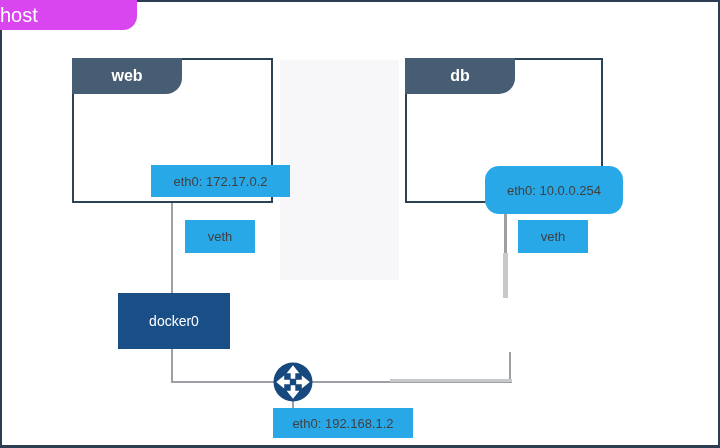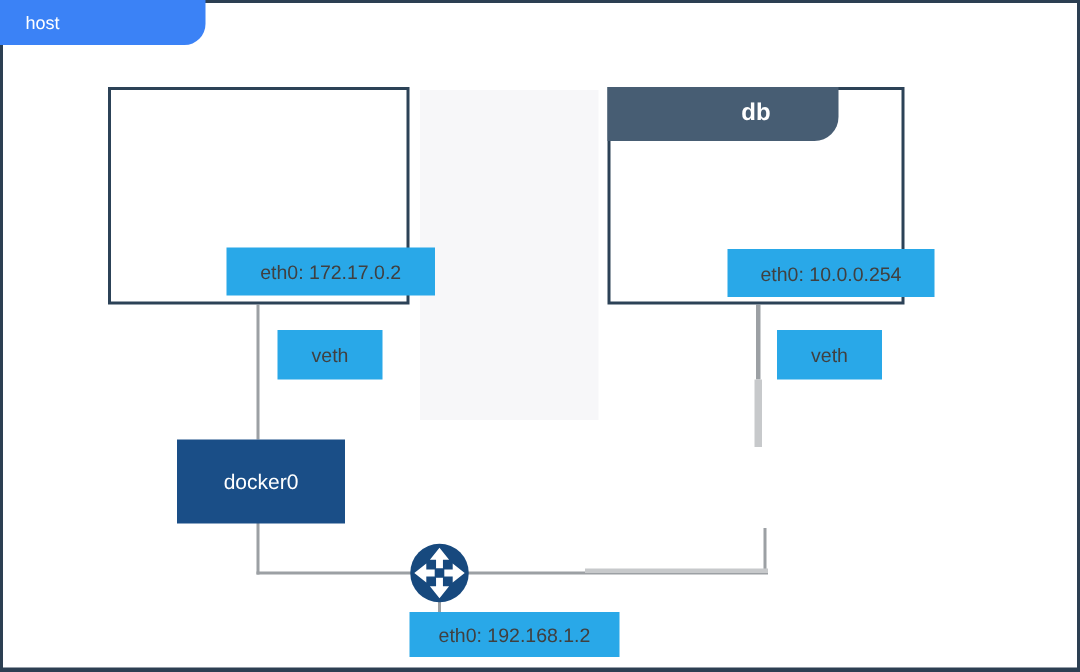"host" .host-tab { background: #3b82f6 -> #d946ef; font-size: 12px -> 20px; padding-left: 17px -> none }
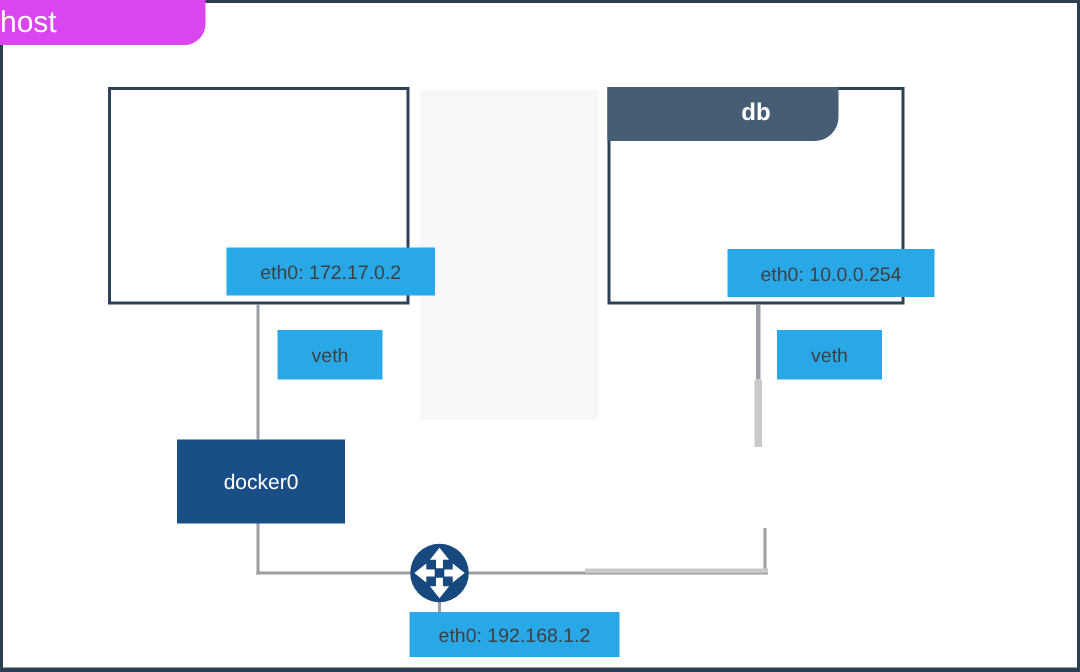"web" div.node-tab { html: none -> <div> <span>web</span> </div> }
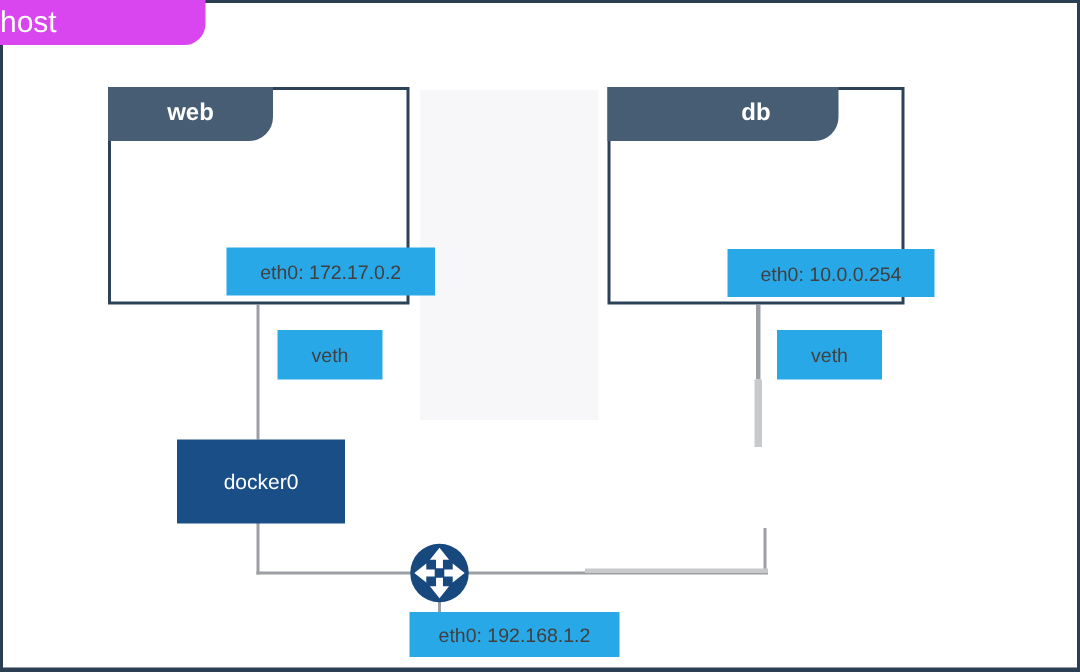"db" #db-tab { padding-left: 44px -> none }
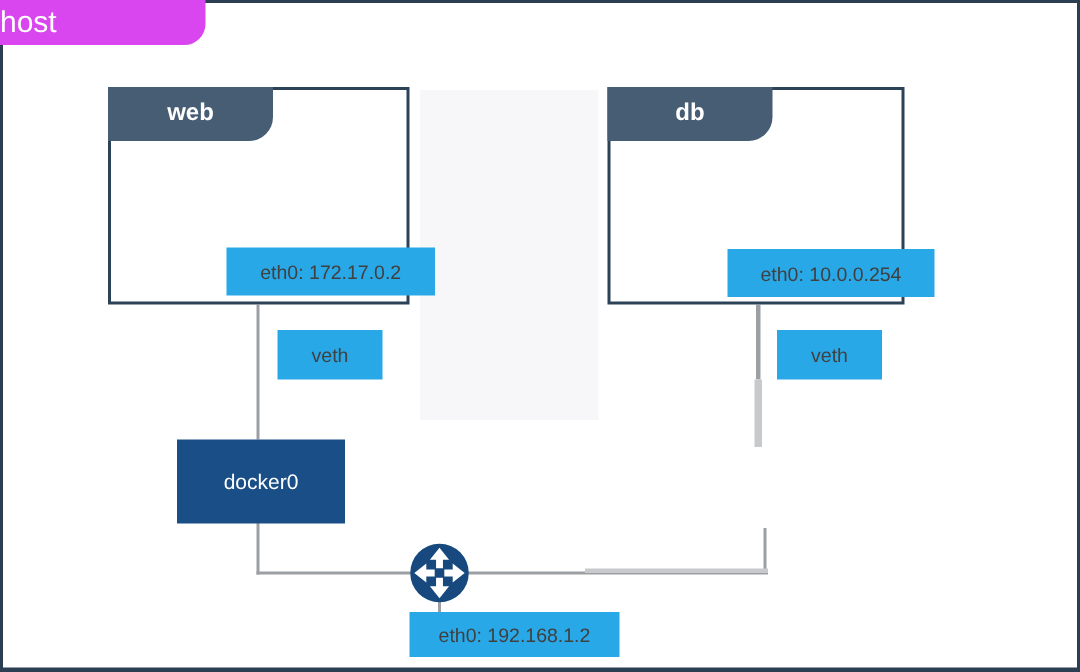"eth0: 10.0.0.254" #db-eth { border-radius: none -> 14px; height: 32px -> 48px }
